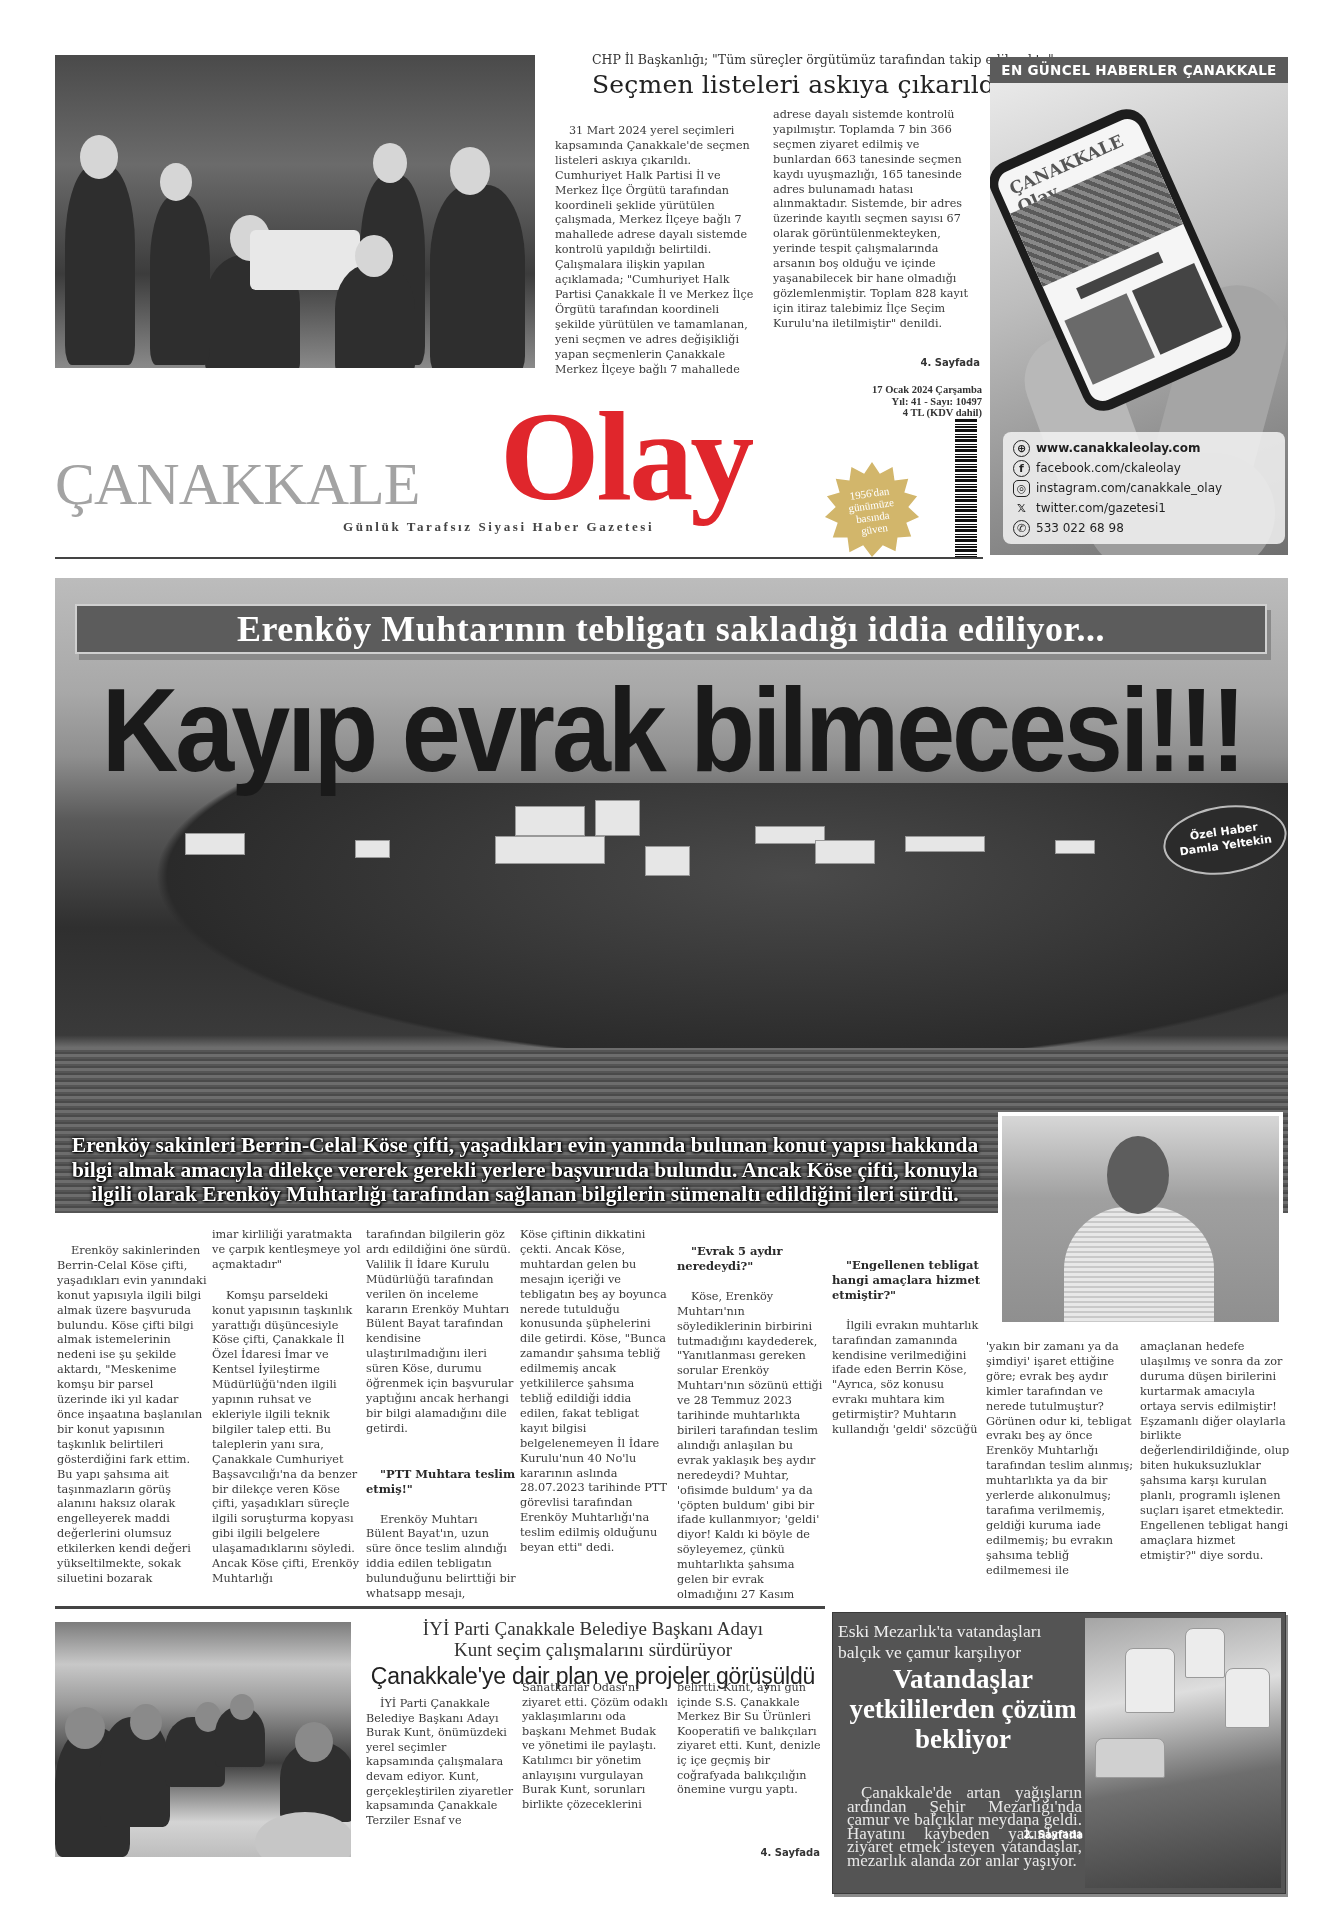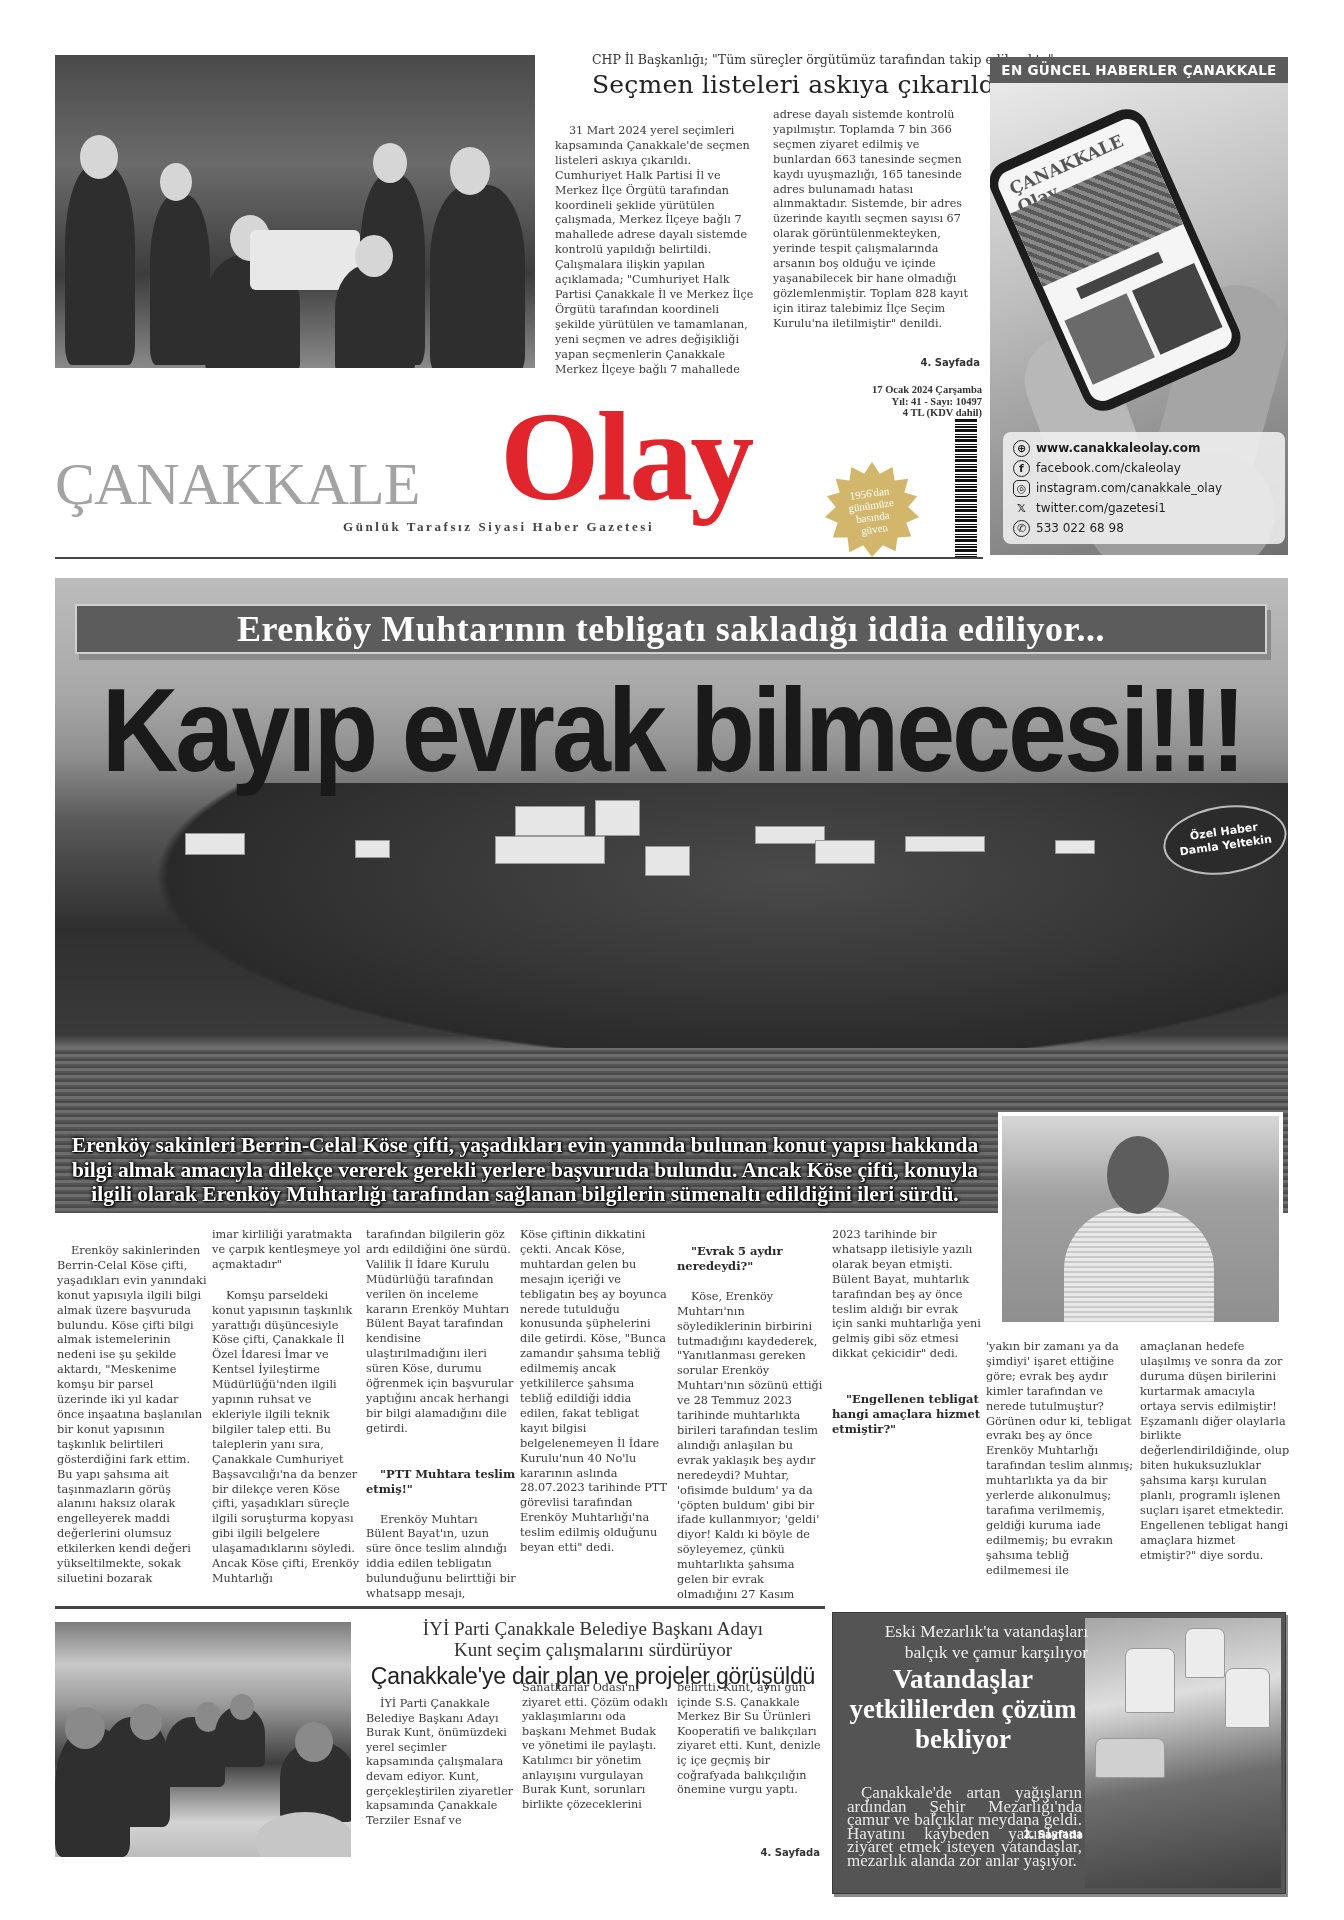"2023 tarihinde bir whatsapp iletisiyle" div { html: <div>2023 tarihinde bir whatsapp iletisiyle yazılı olarak beyan etmişti. Bülent Bayat, muhtarlık tarafından beş ay önce teslim aldığı bir evrak için sanki muhtarlığa yeni gelmiş gibi söz etmesi dikkat çekicidir" dedi.</div> -> none }
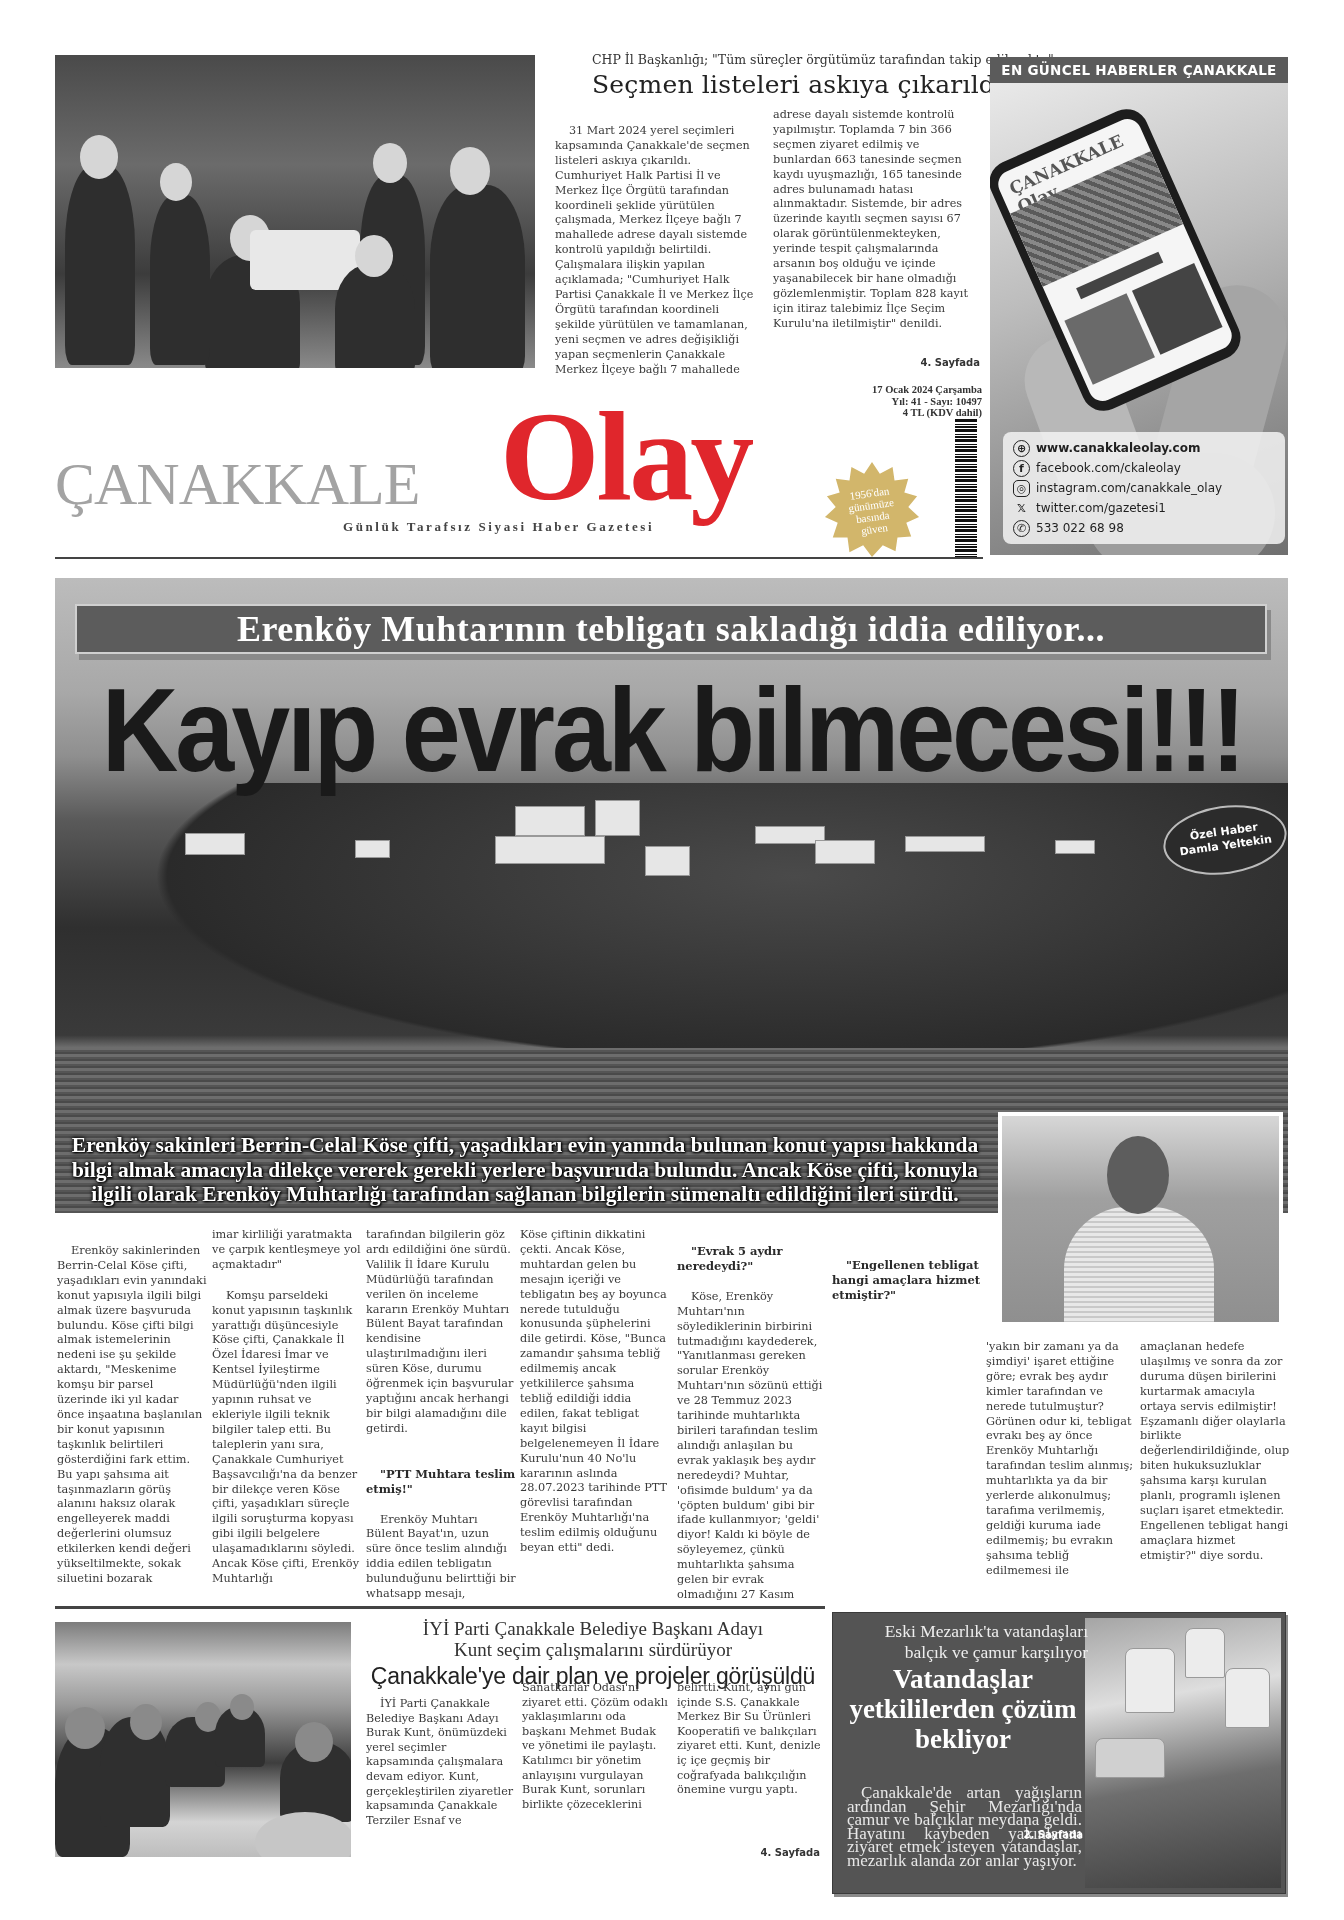"İlgili evrakın muhtarlık tarafından" div.indent { html: none -> <div>İlgili evrakın muhtarlık tarafından zamanında kendisine verilmediğini ifade eden Berrin Köse, "Ayrıca, söz konusu evrakı muhtara kim getirmiştir? Muhtarın kullandığı 'geldi' sözcüğü</div> }
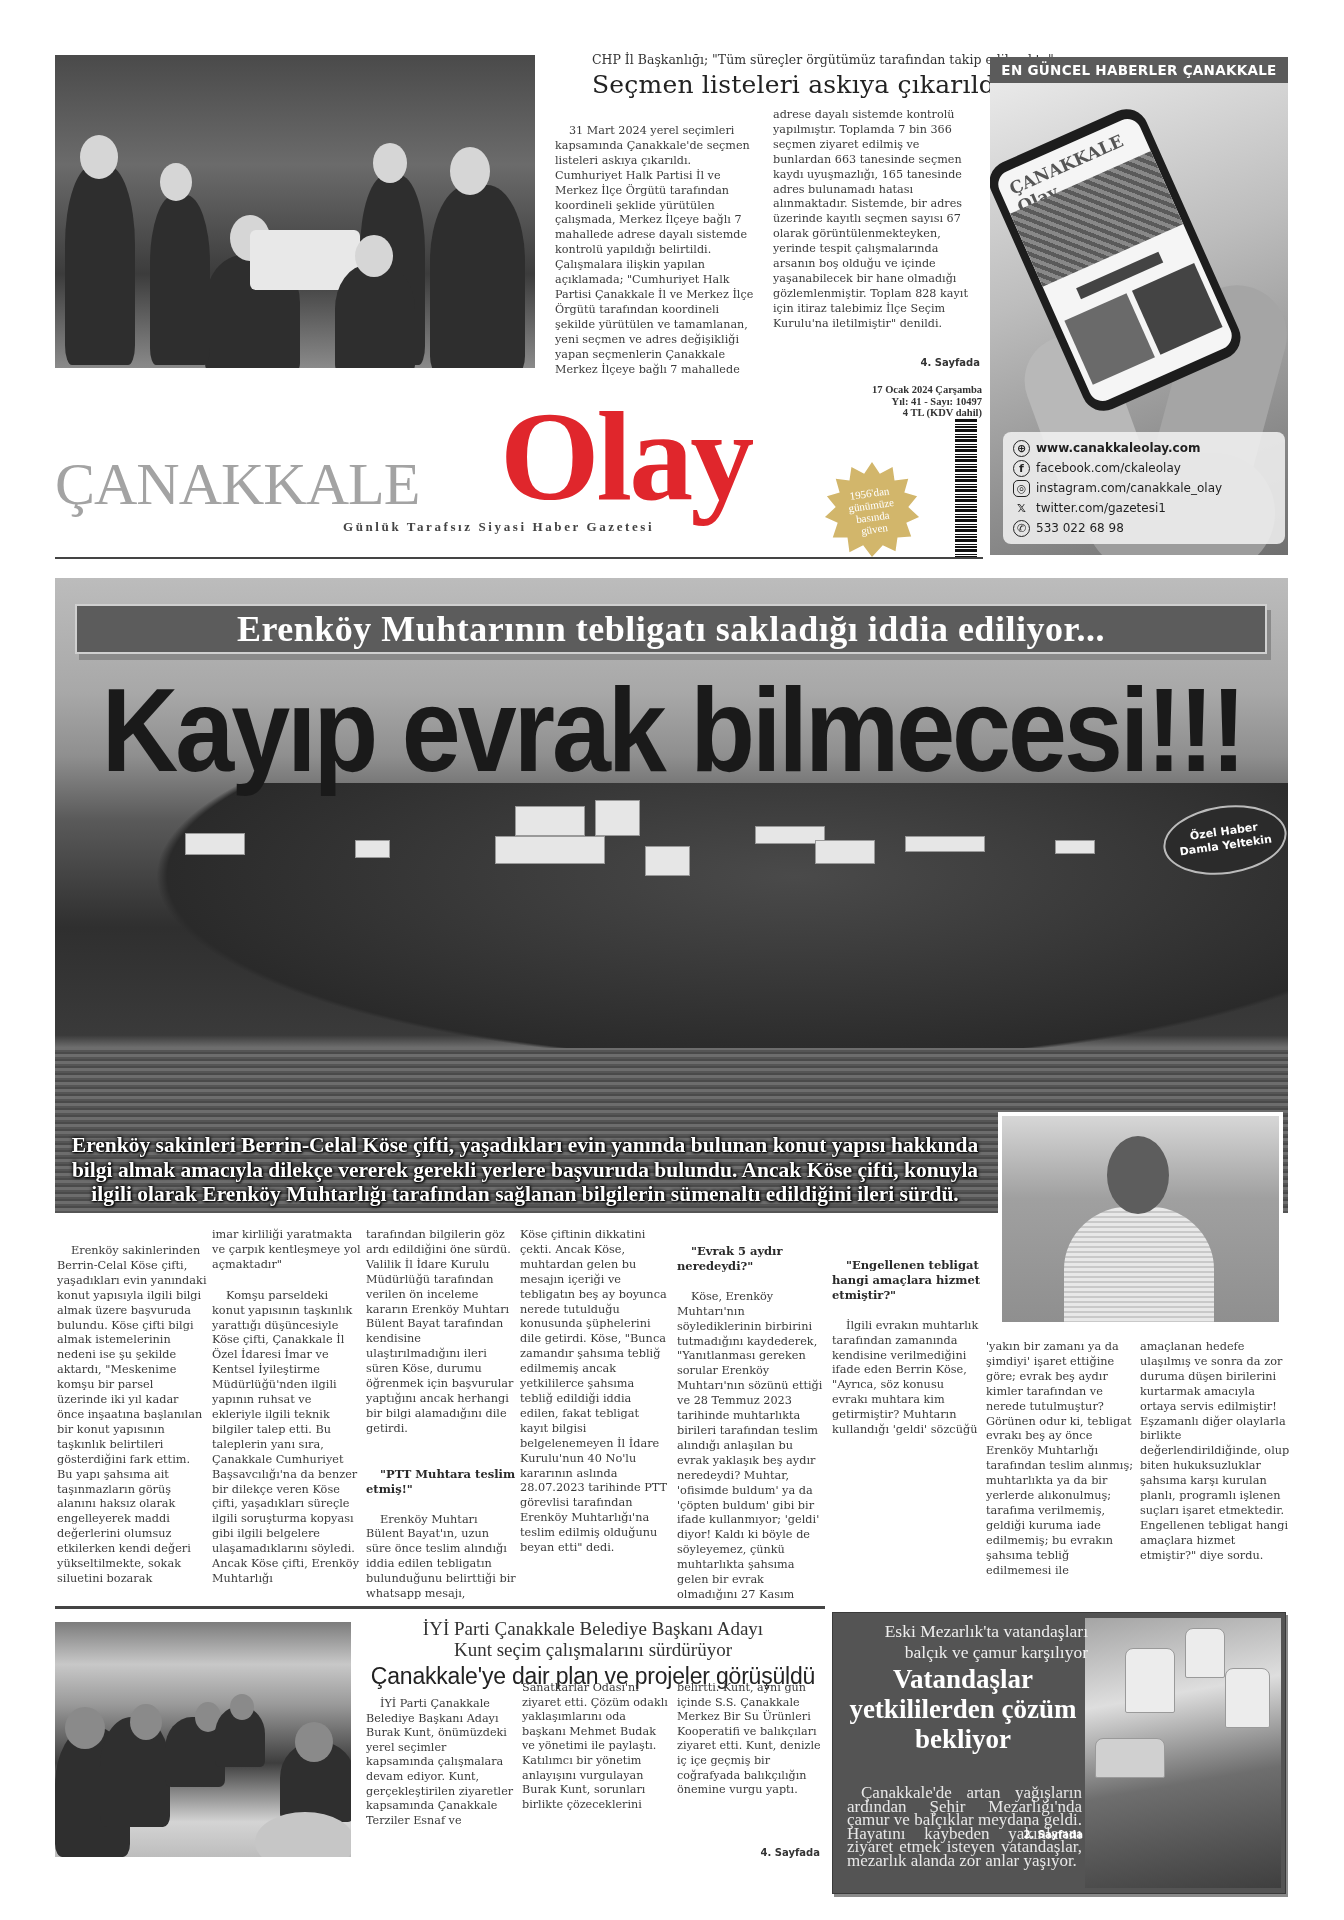"Eski Mezarlık'ta vatandaşları balçık ve" #br-kicker { text-align: right -> left }
